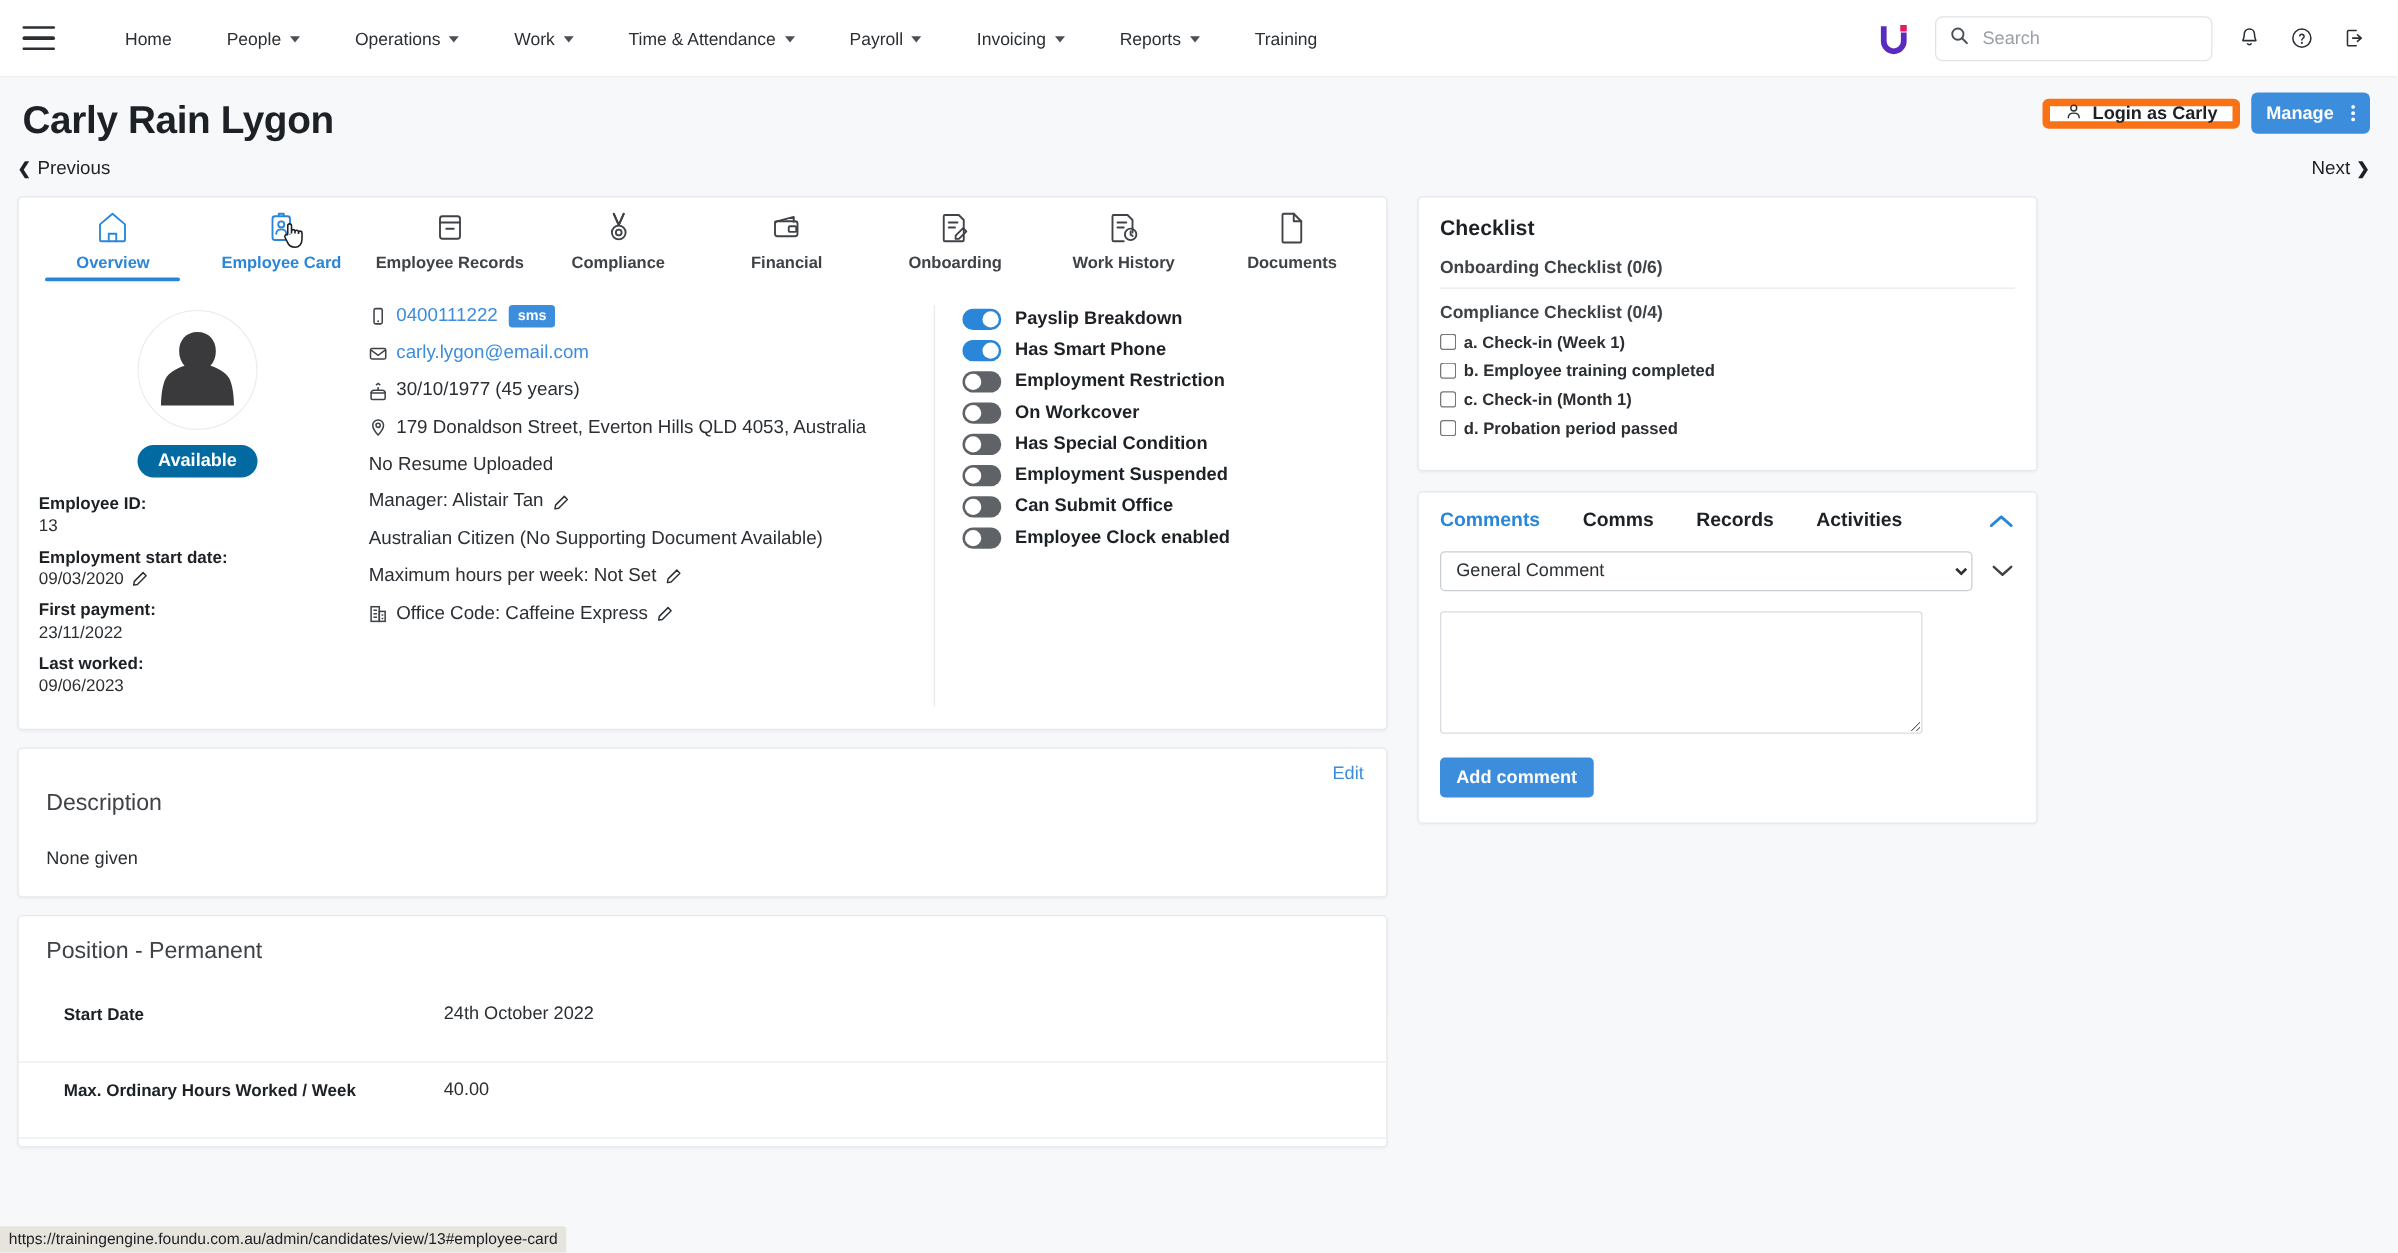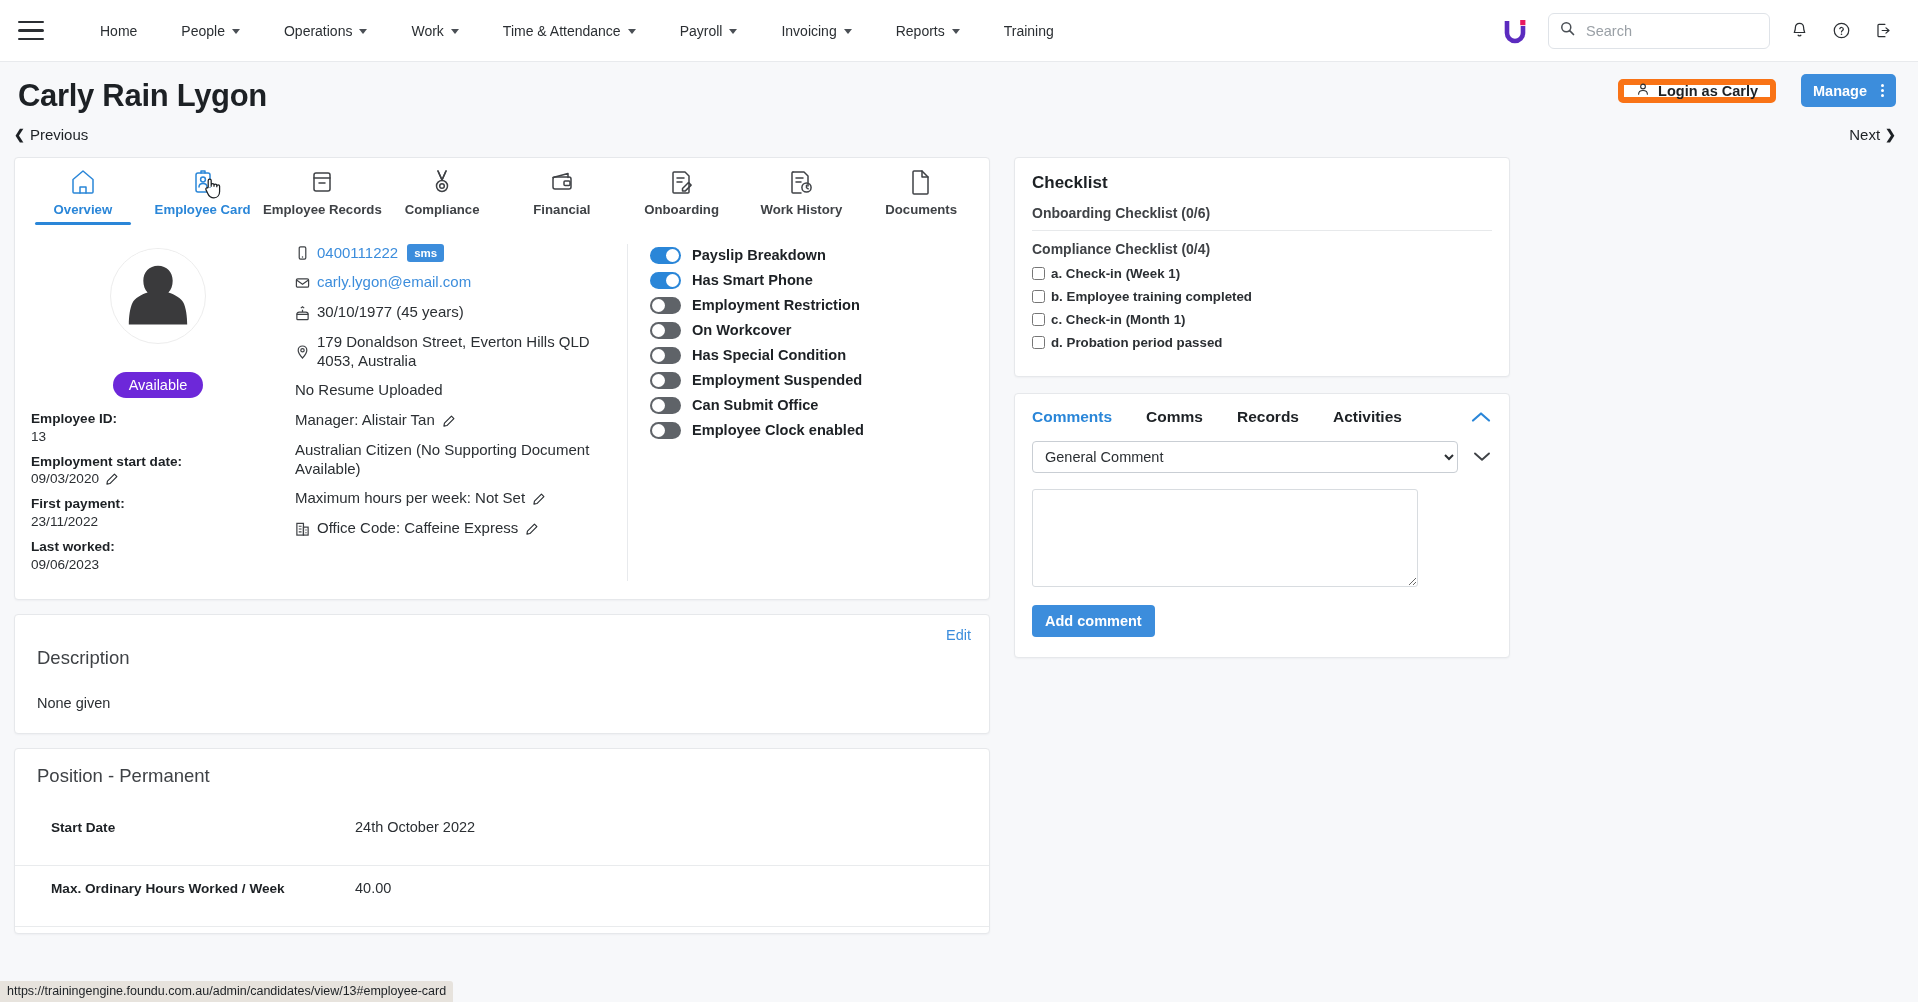"Manage" .btn-primary { margin-left: 16px -> none }
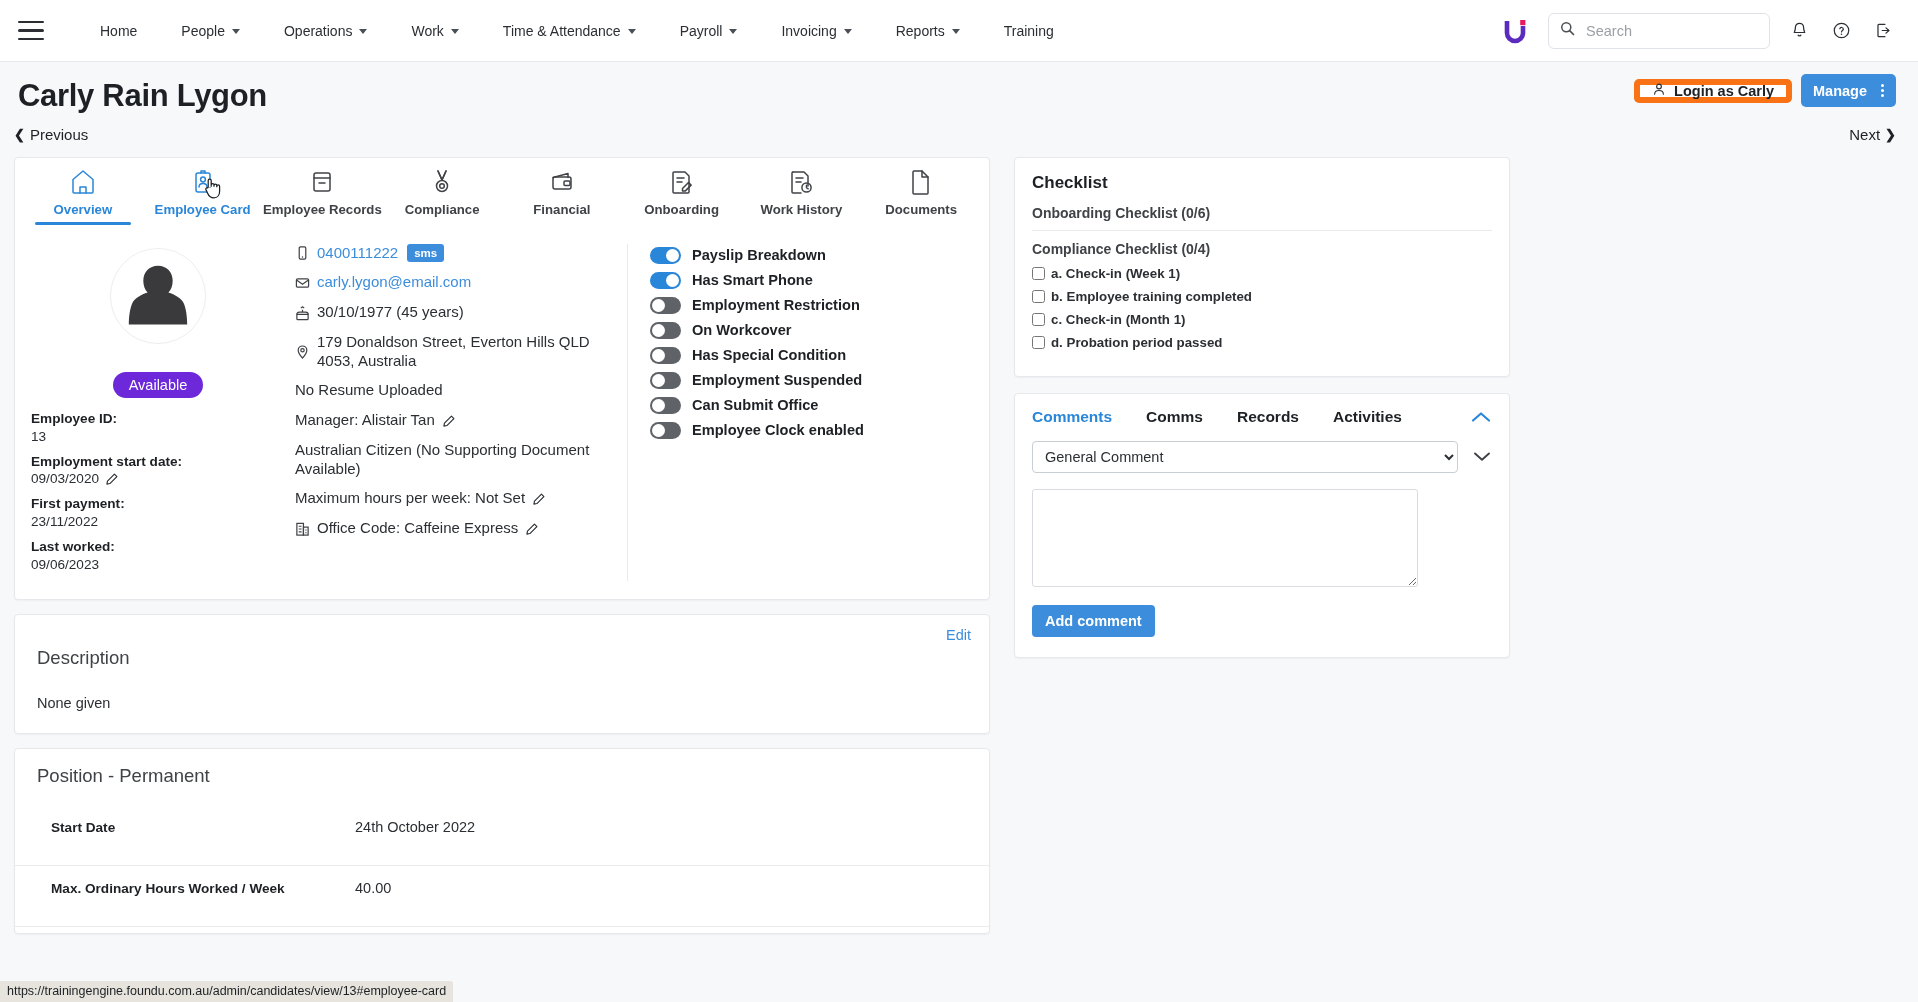"Overview" .col-main { width: 976px -> 1096px }
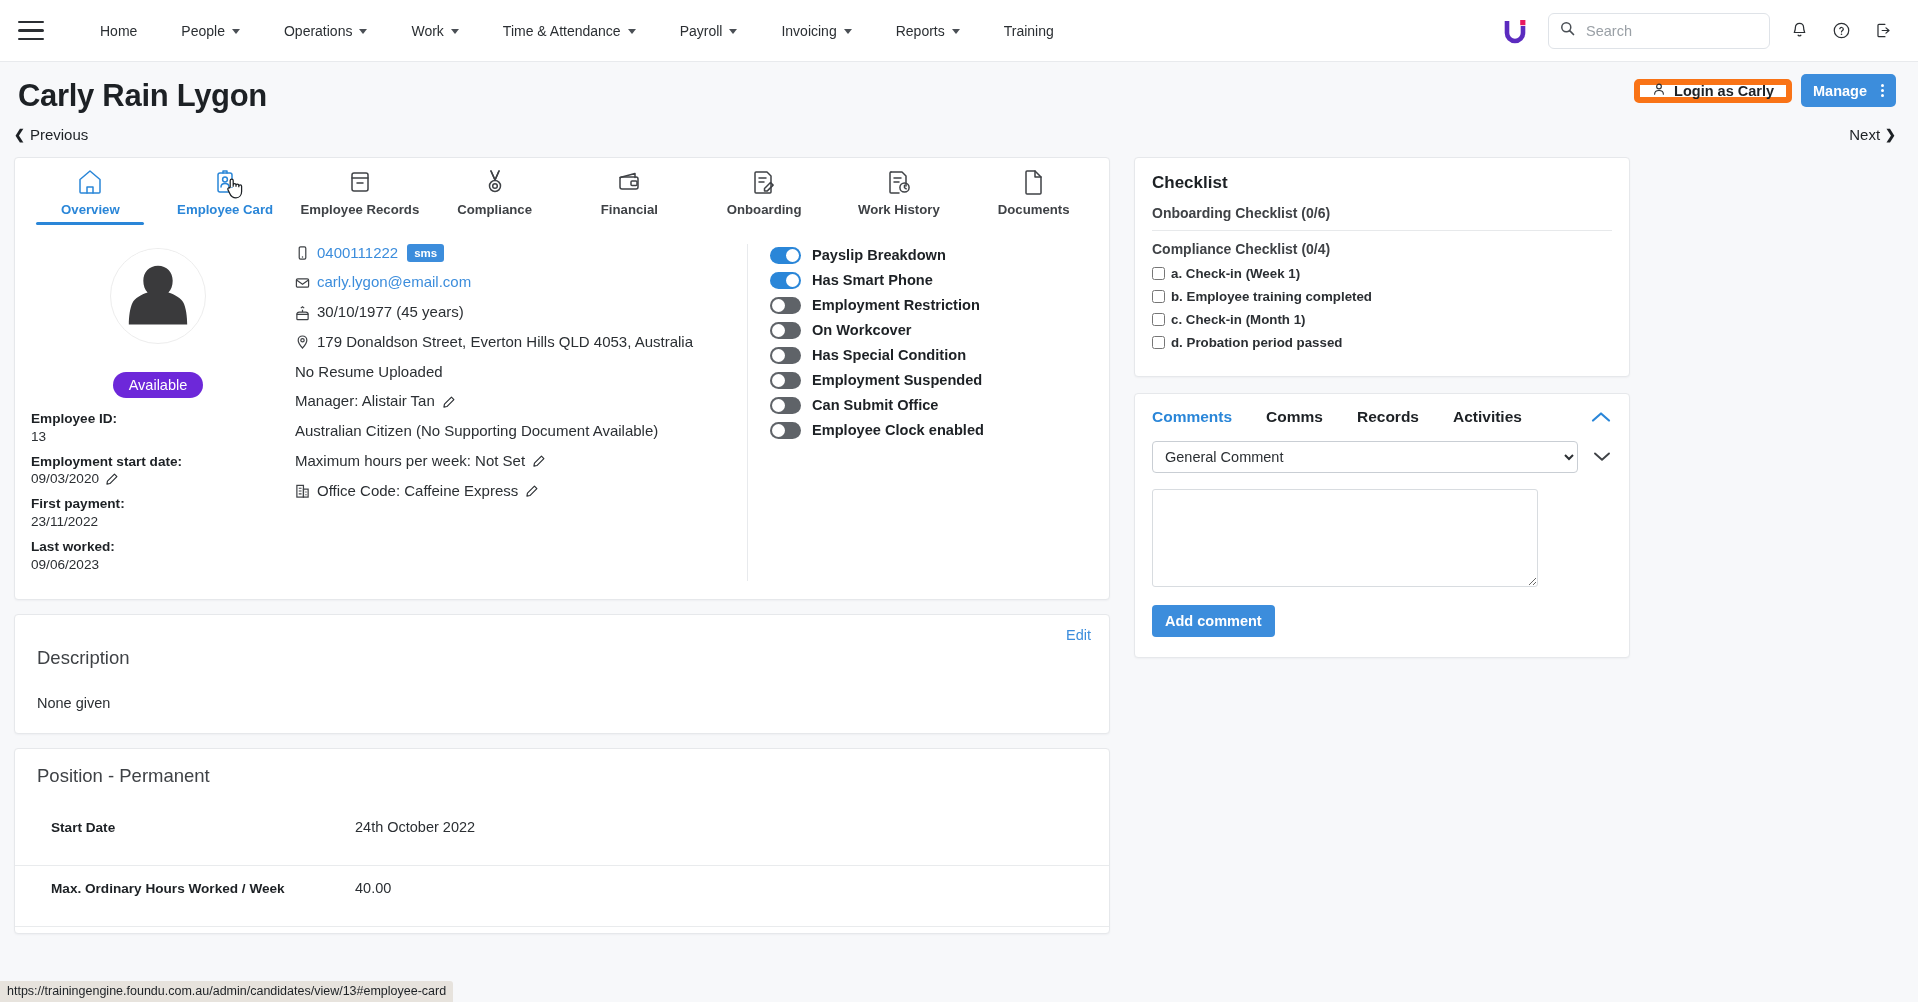"Available" .badge-avail { background: #6d28d9 -> #0369a1; font-weight: normal -> bold; margin: 28px auto 0 -> 12px auto 0 }
